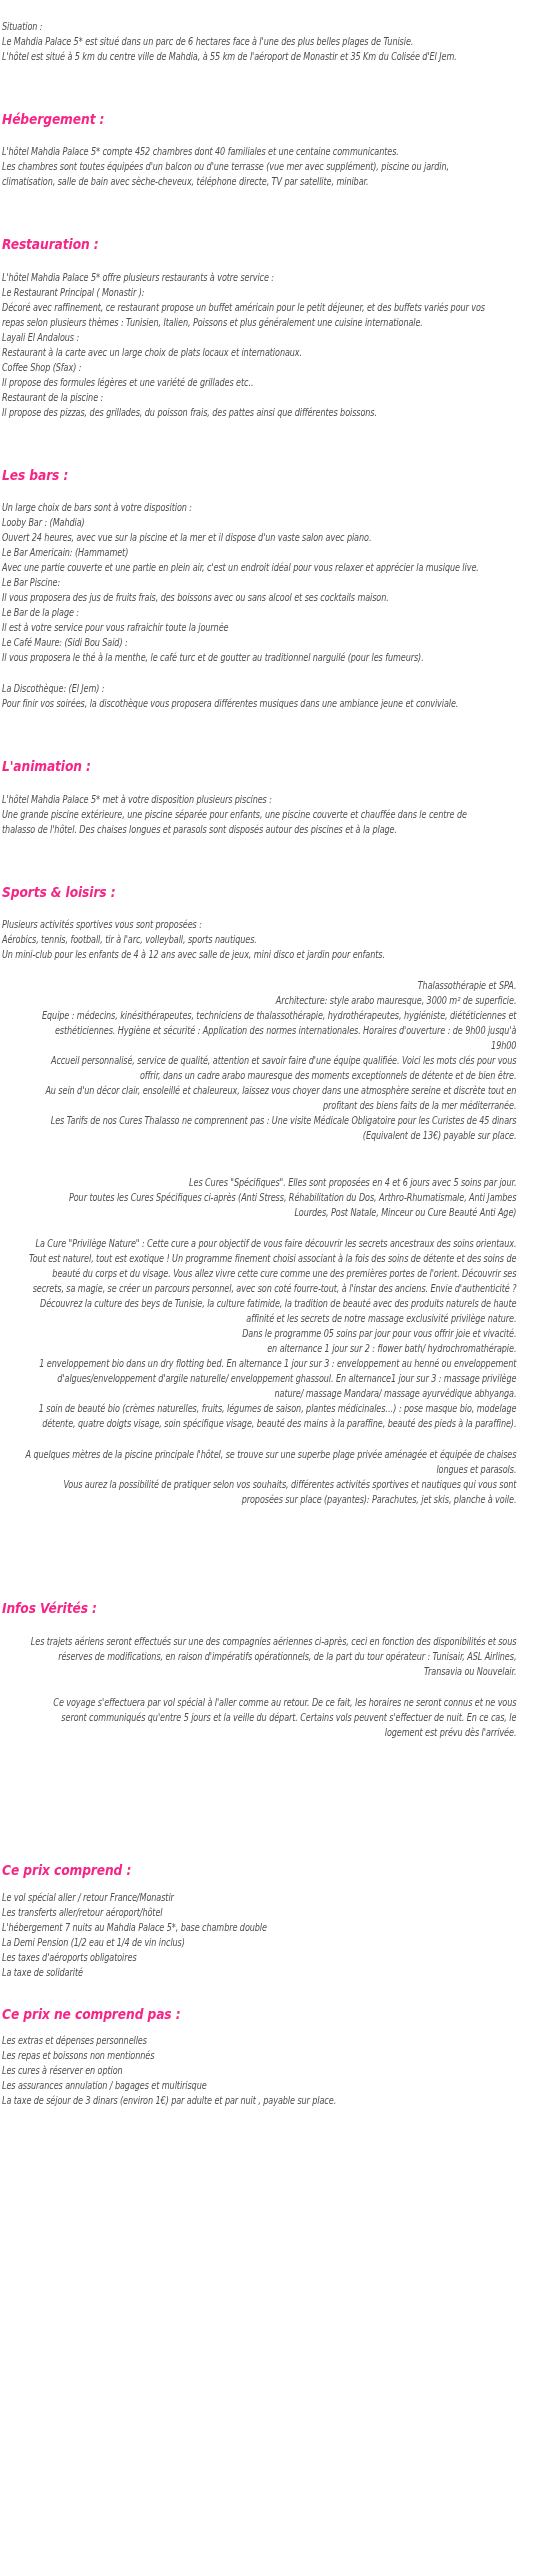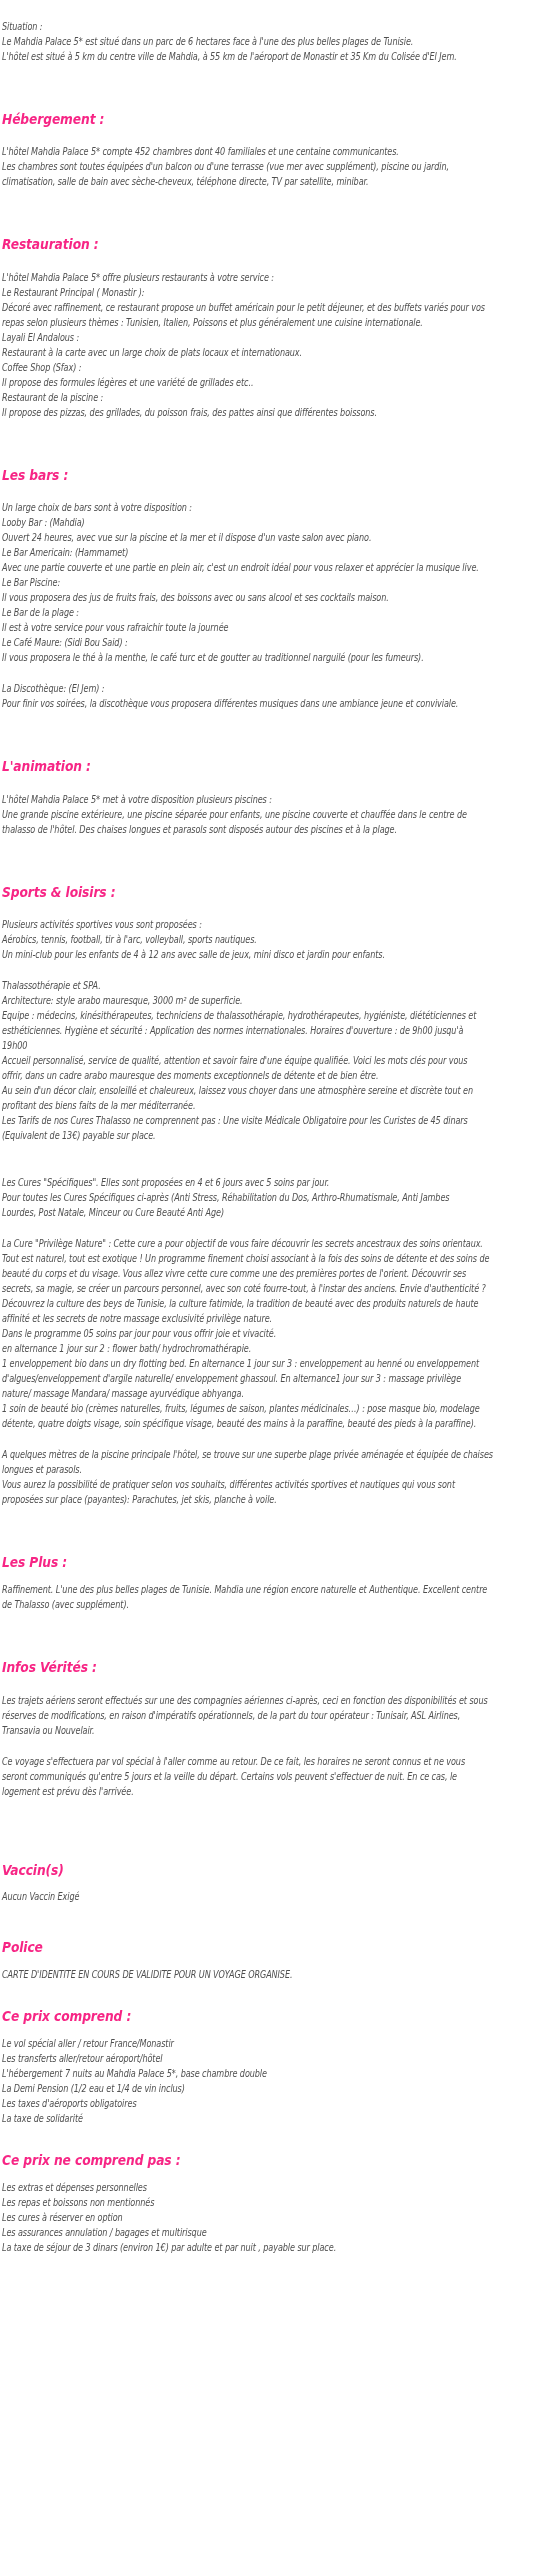"Thalassothérapie et SPA." .block { text-align: none -> right }
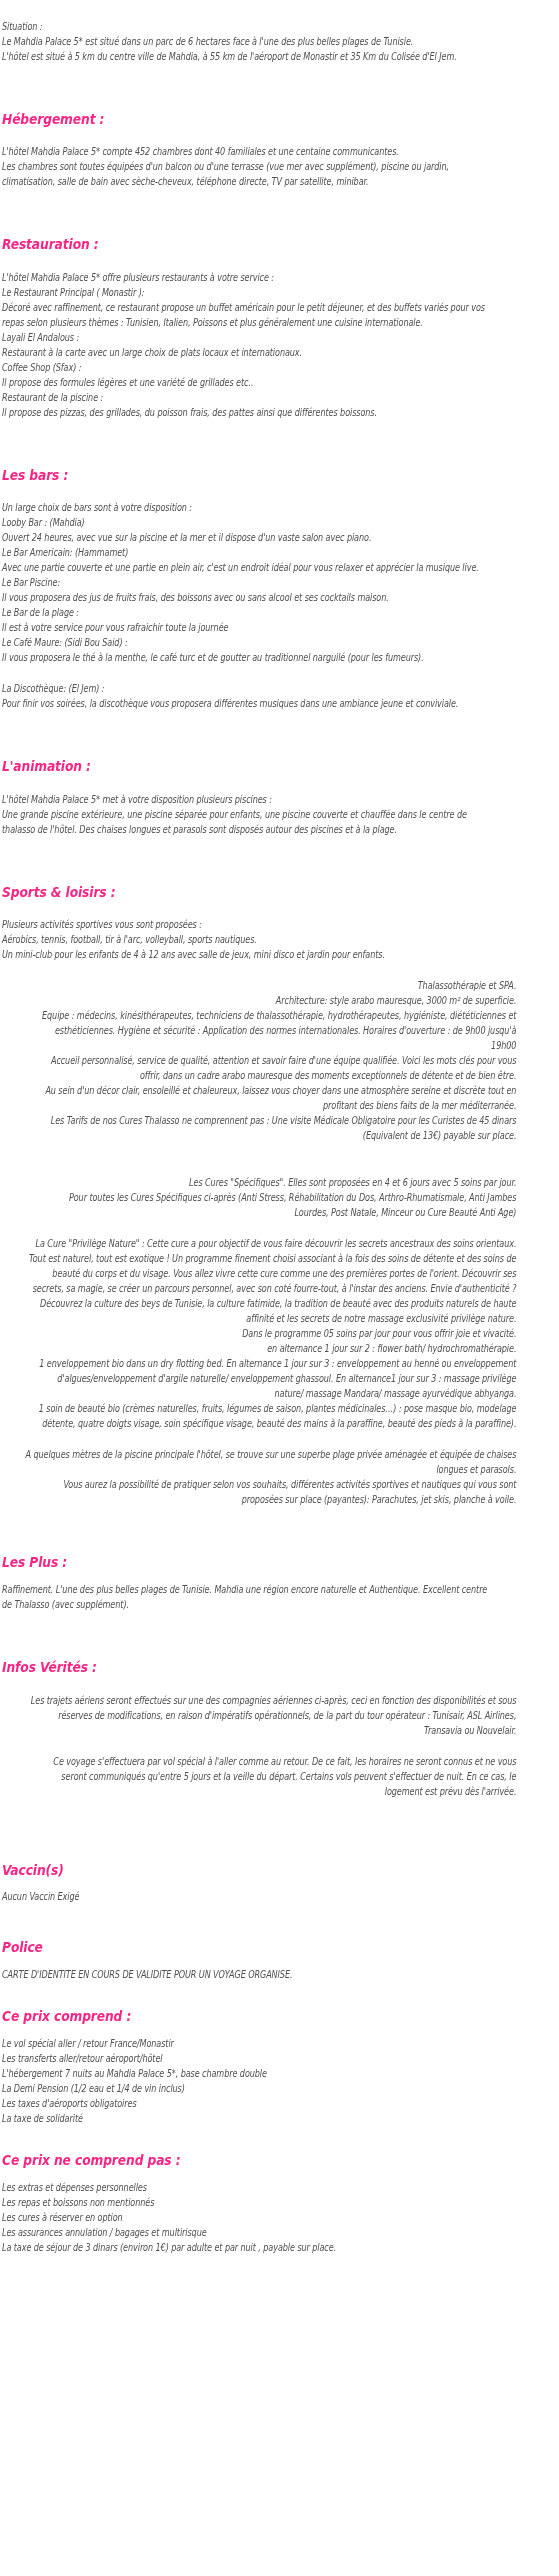"Les Plus :" div.section { html: <div> <h2>Les Plus :</h2> <div></div> <p>Raffinement. L'une des plus belles plages de Tunisie. Mahdia une région encore naturelle et Authentique. Excellent centre</p> <p>de Thalasso (avec supplément).</p> </div> -> none }
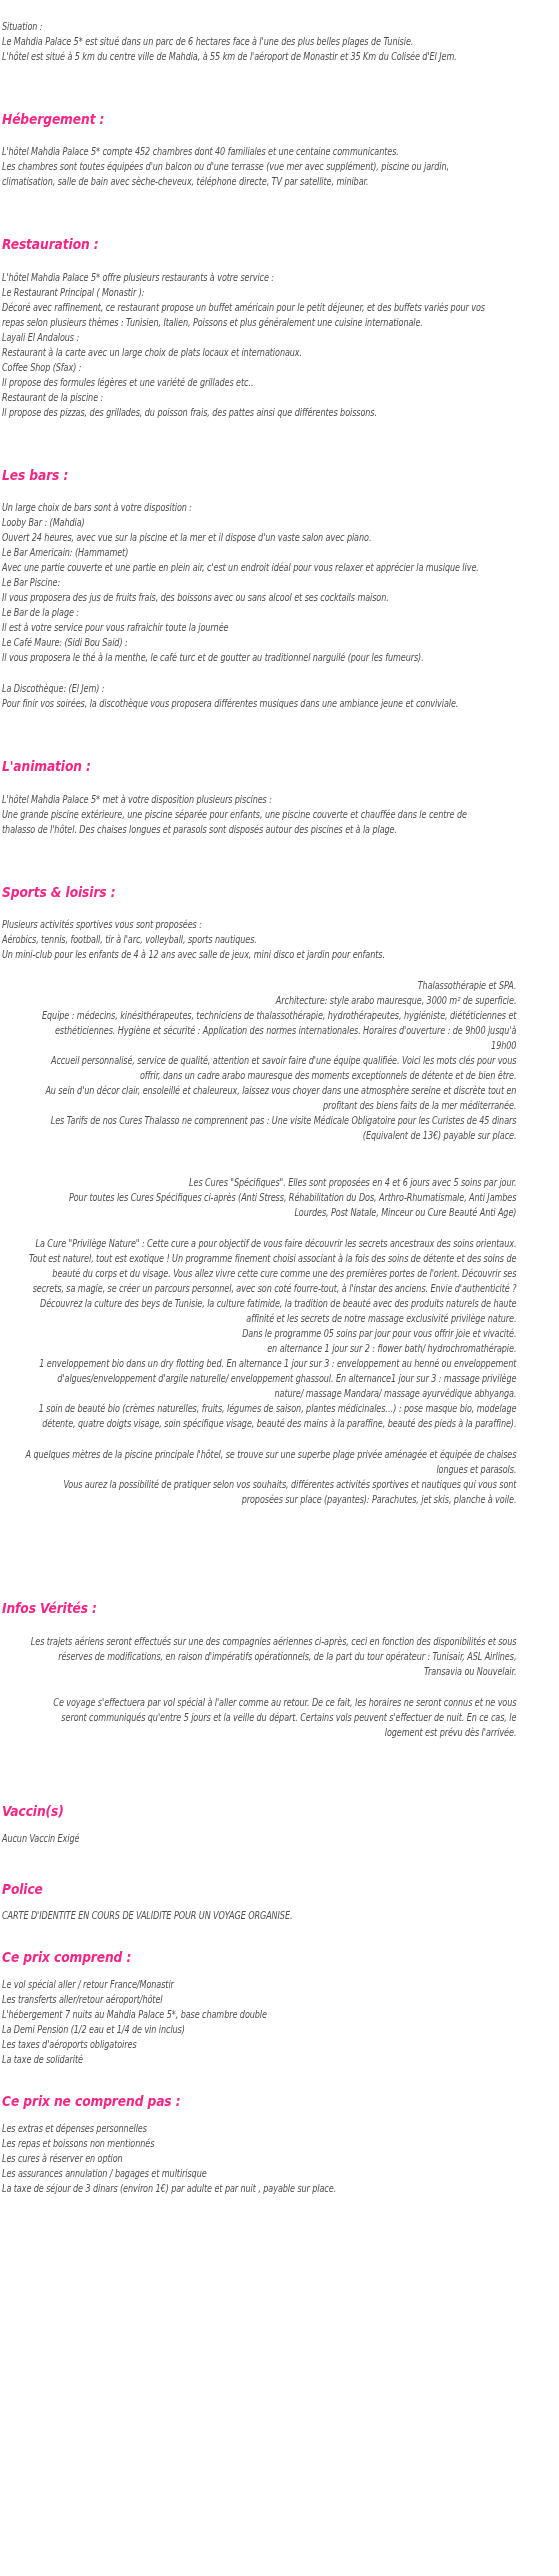"Vaccin(s)" div.section { html: <div> <h2>Vaccin(s)</h2> <div></div> <p>Aucun Vaccin Exigé</p> </div> -> none }
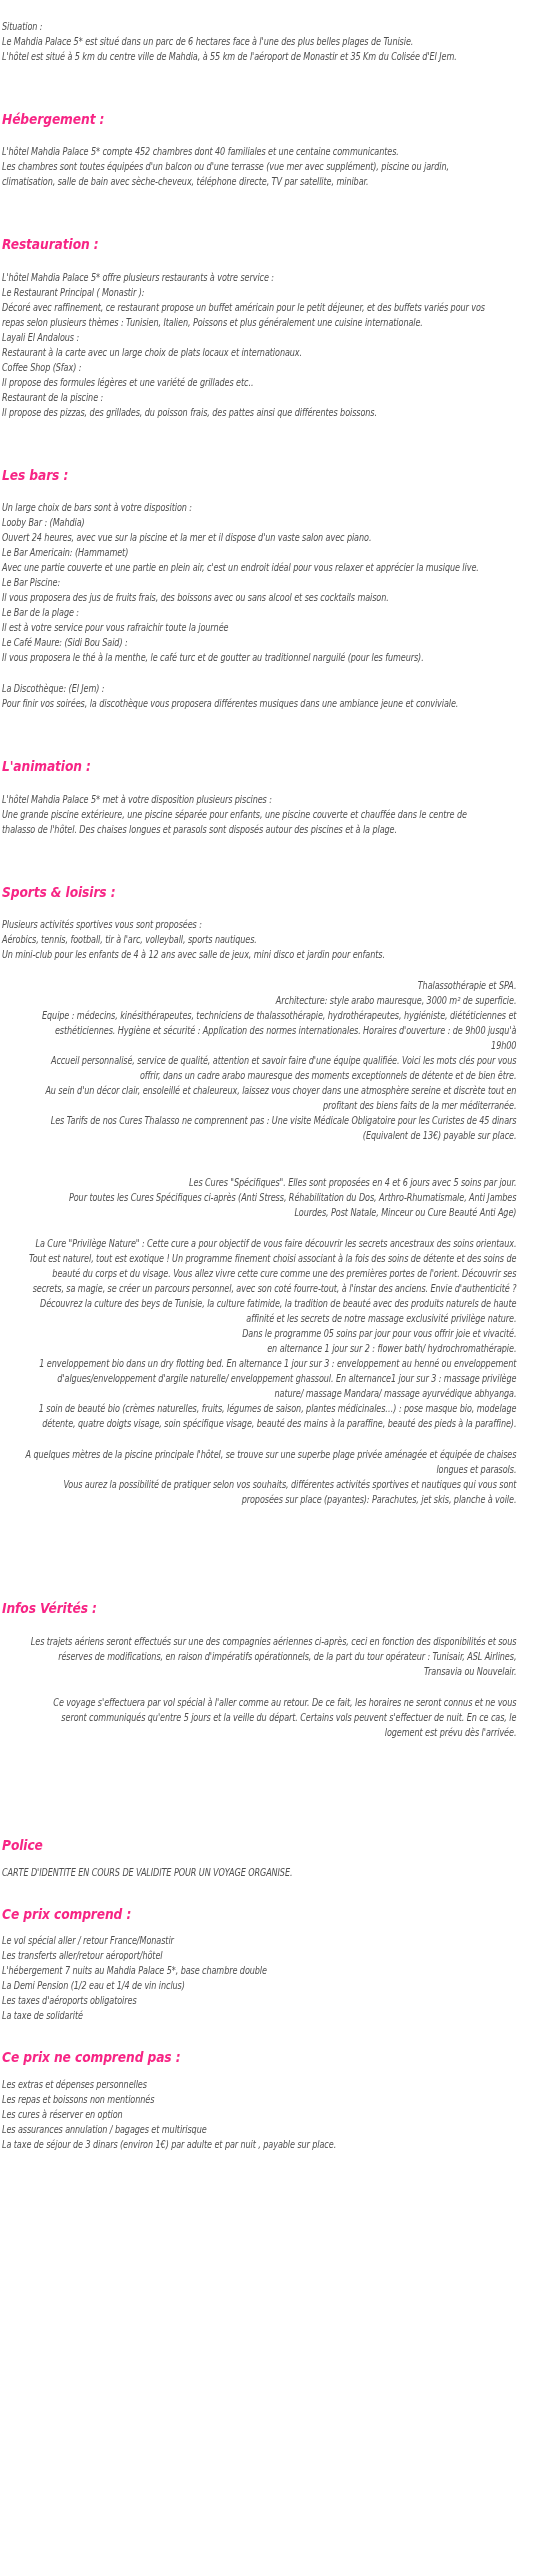"Police" div.section { html: <div> <h2>Police</h2> <div></div> <p>CARTE D'IDENTITE EN COURS DE VALIDITE POUR UN VOYAGE ORGANISE.</p> </div> -> none }
